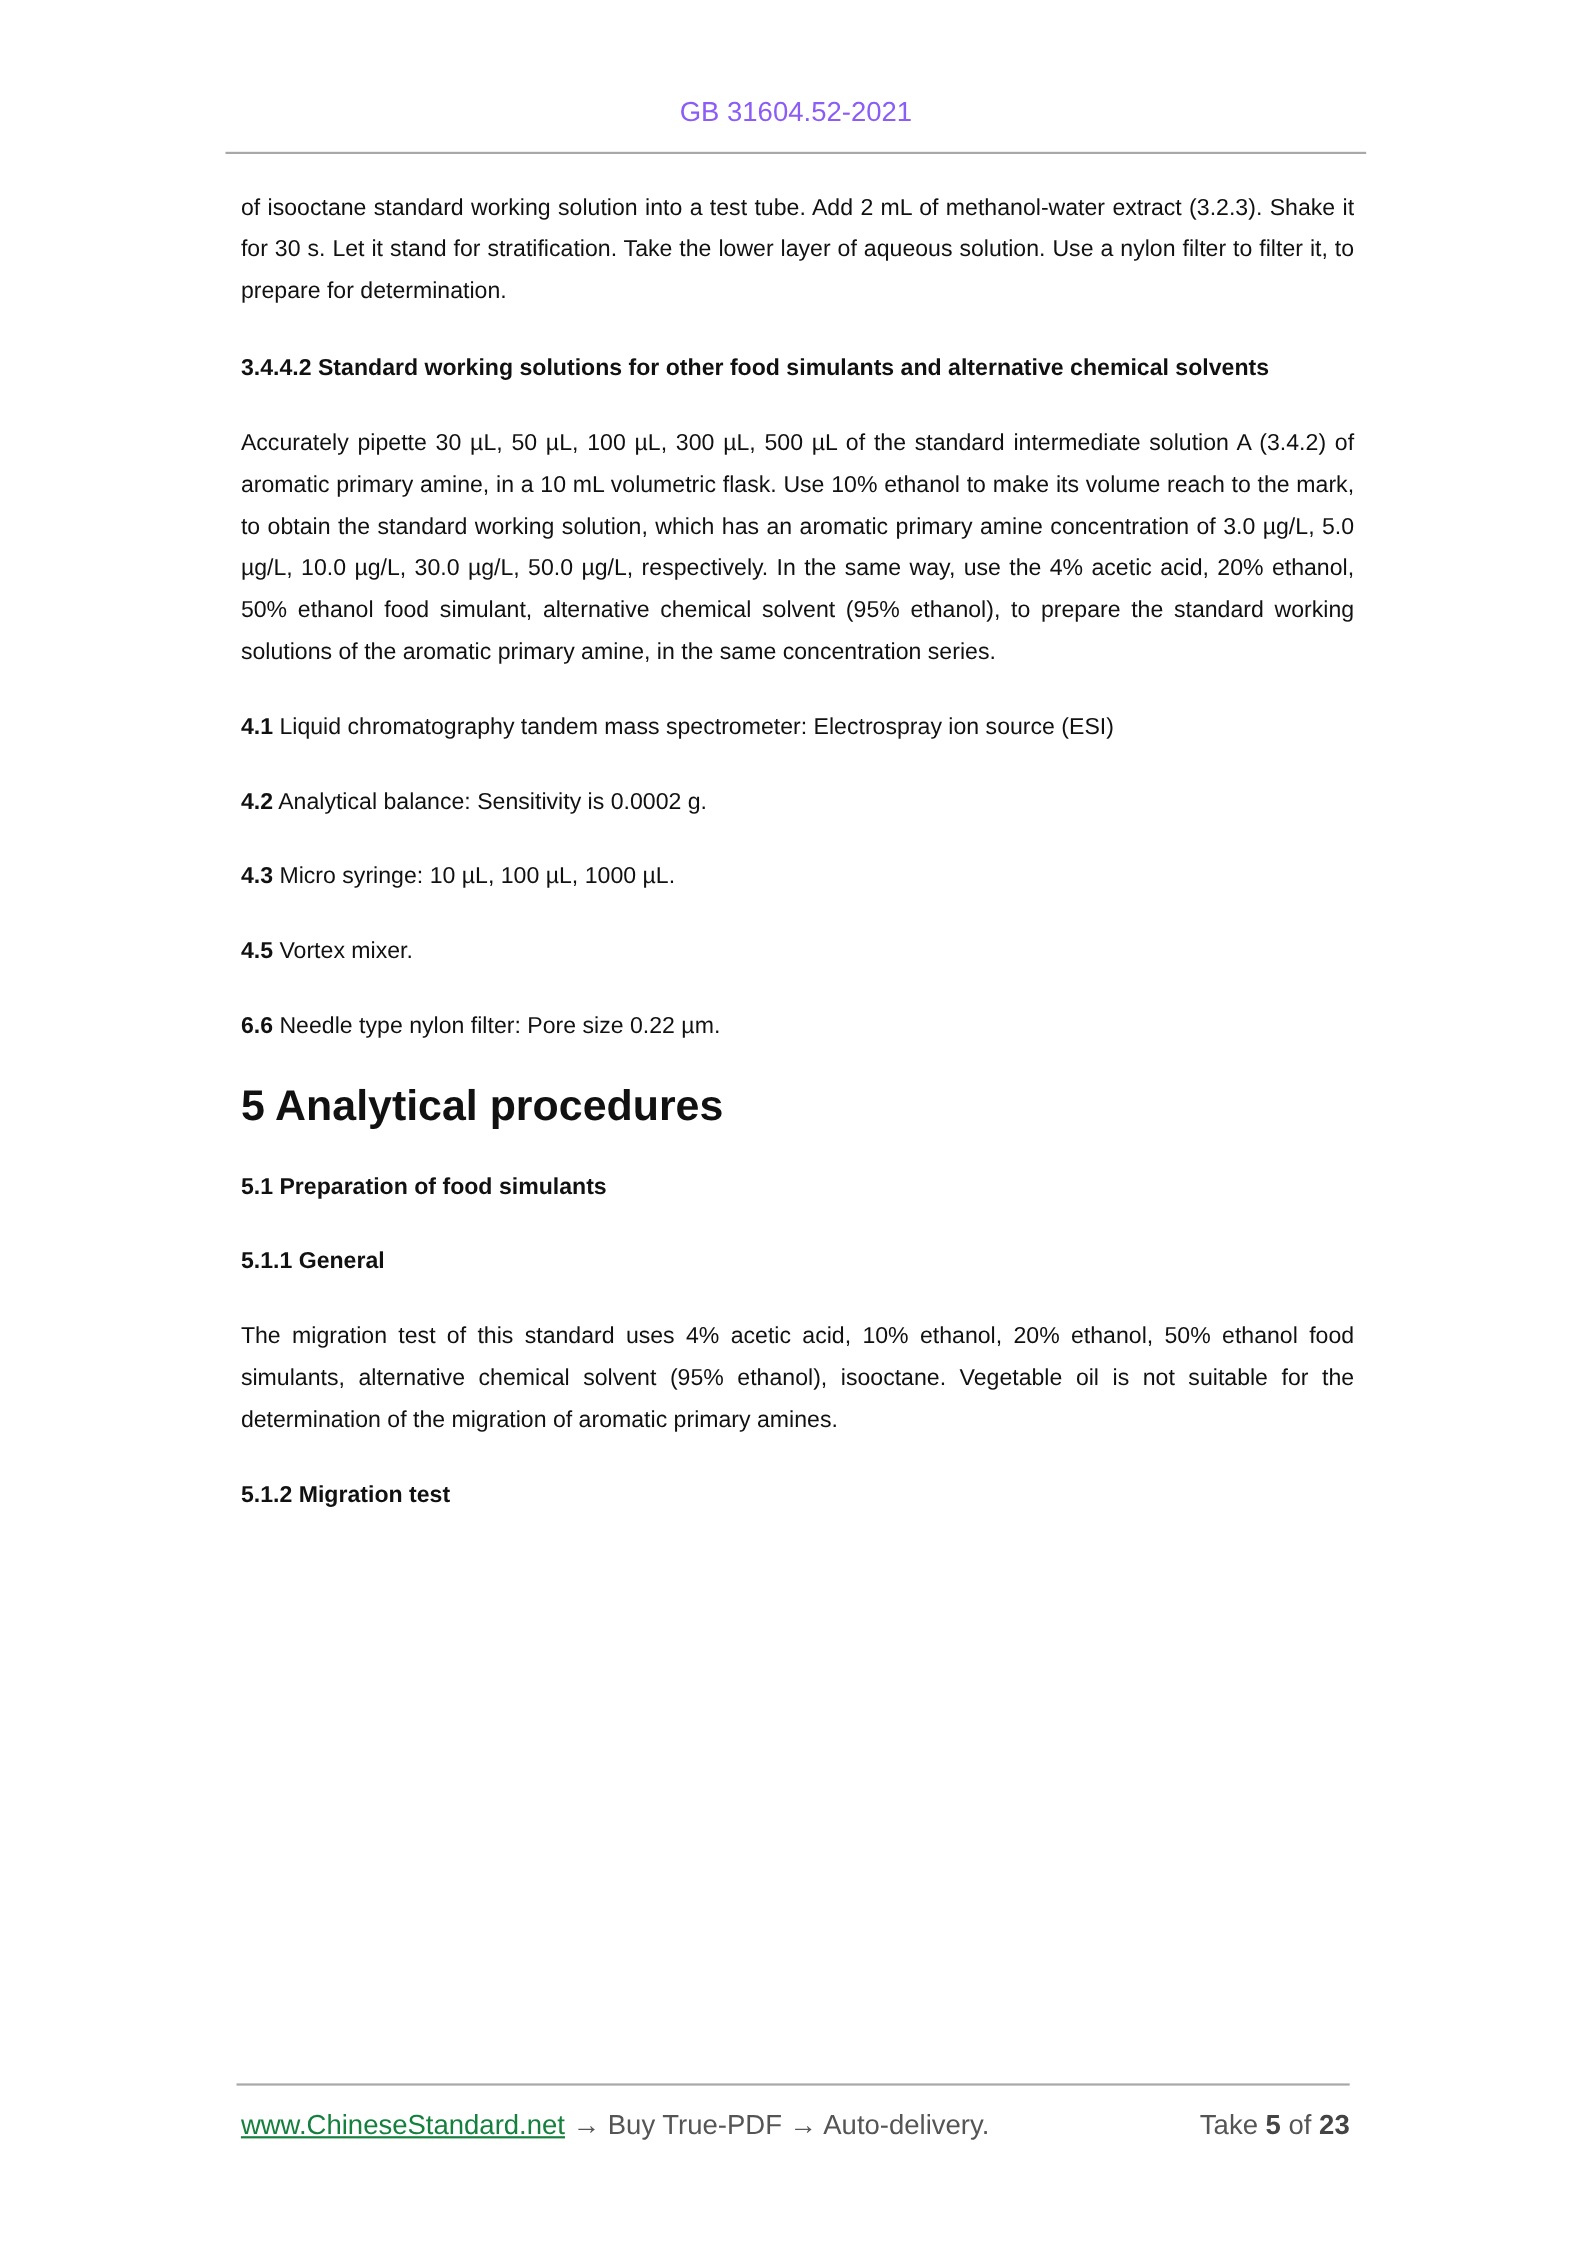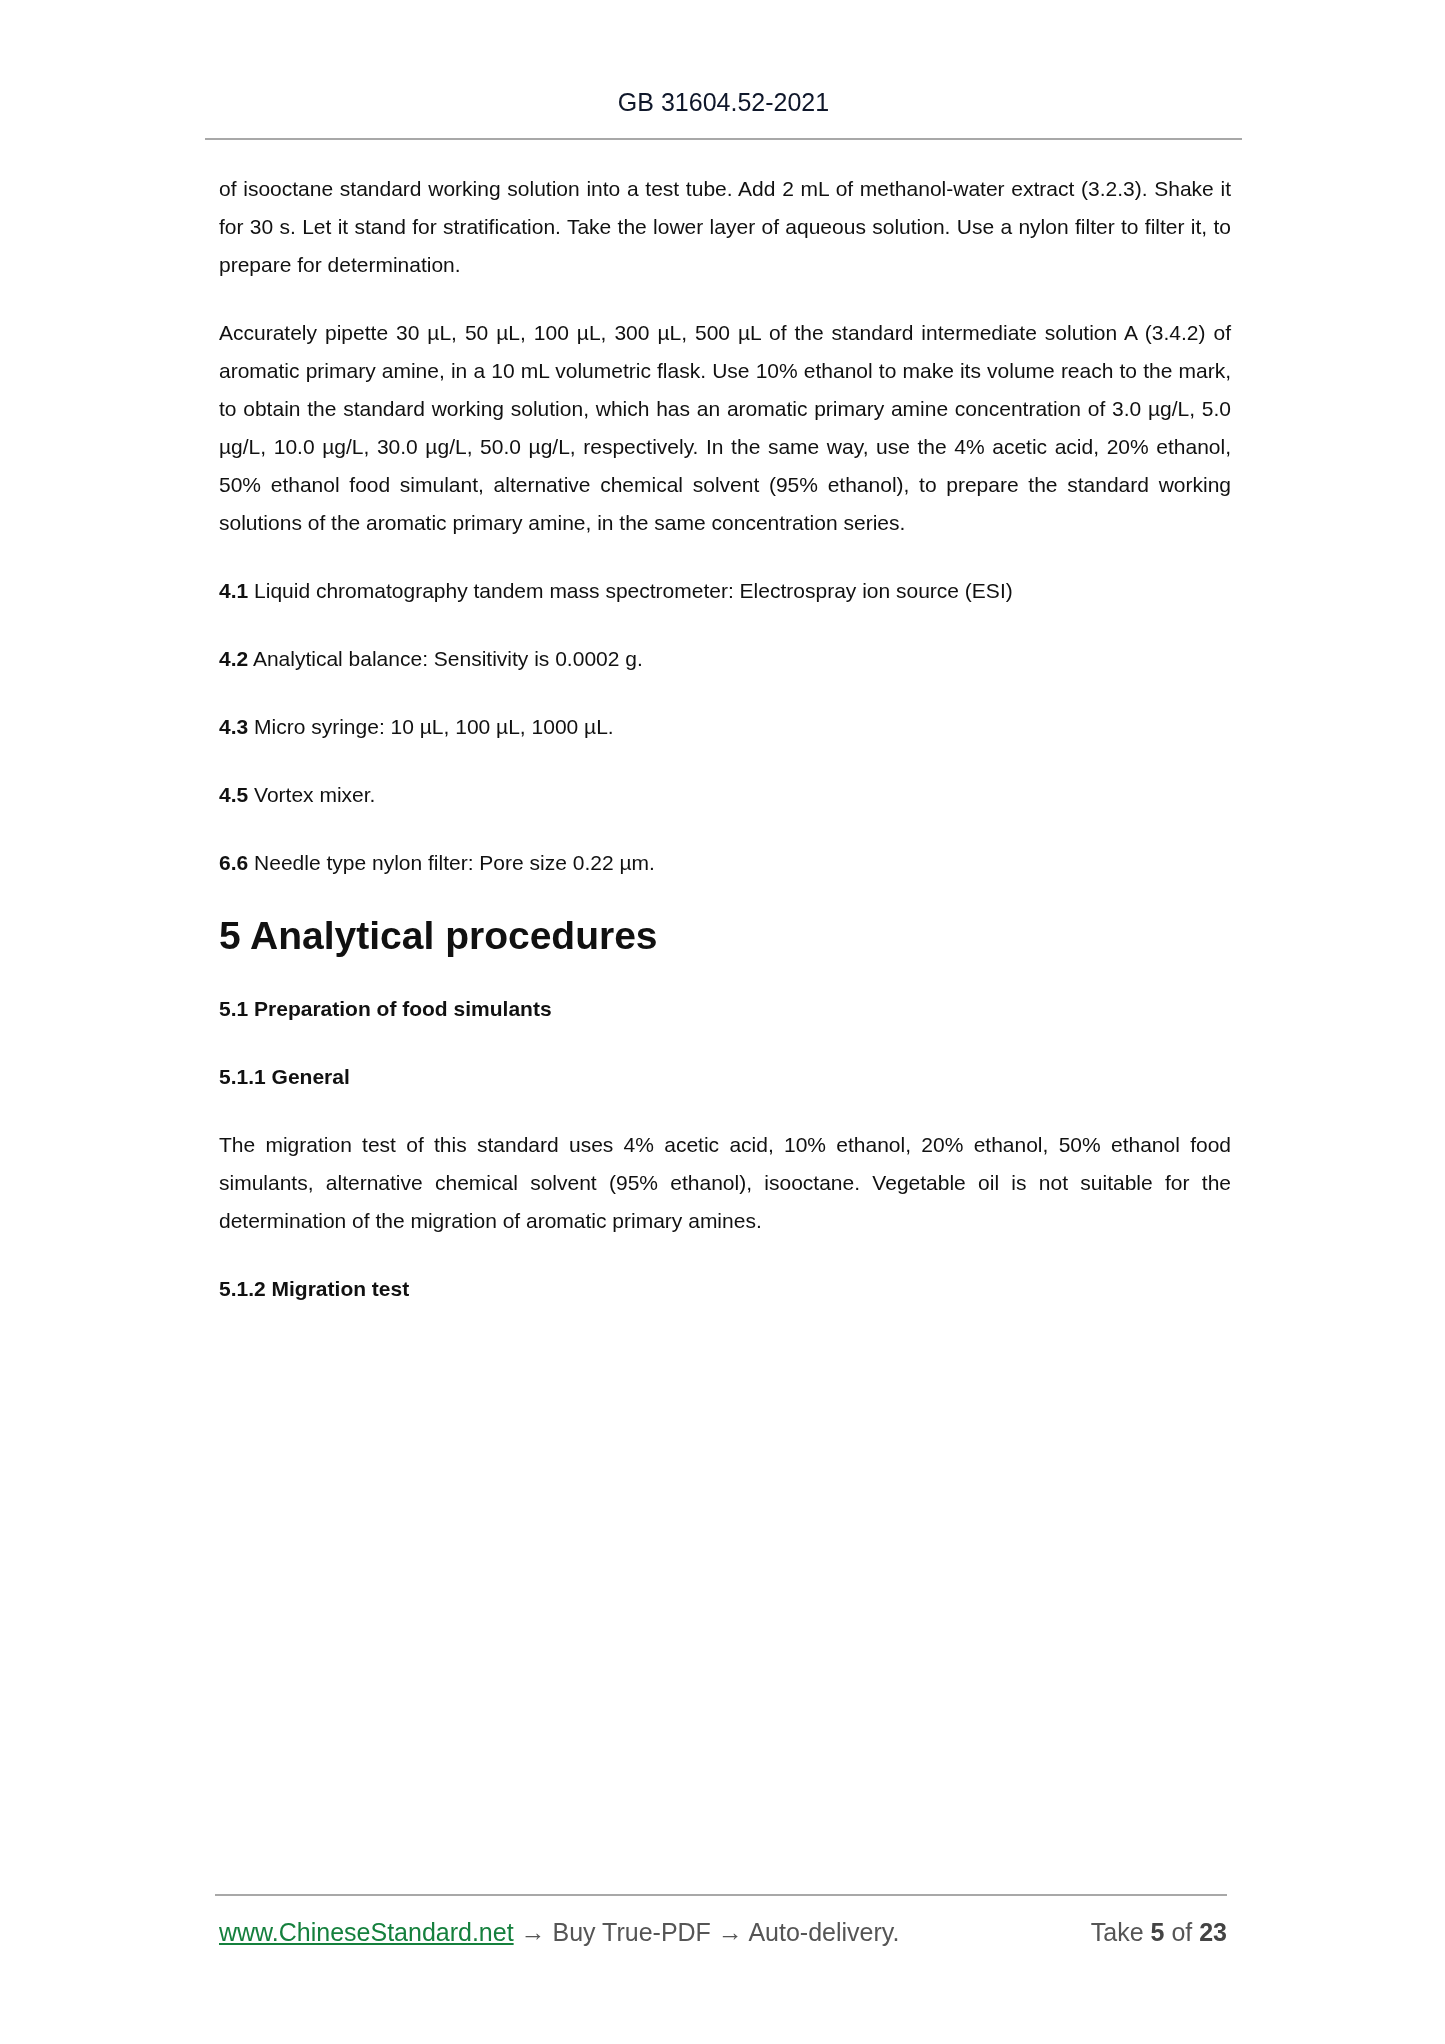"GB 31604.52-2021" .page-header { color: #0f172a -> #8b5cf6 }
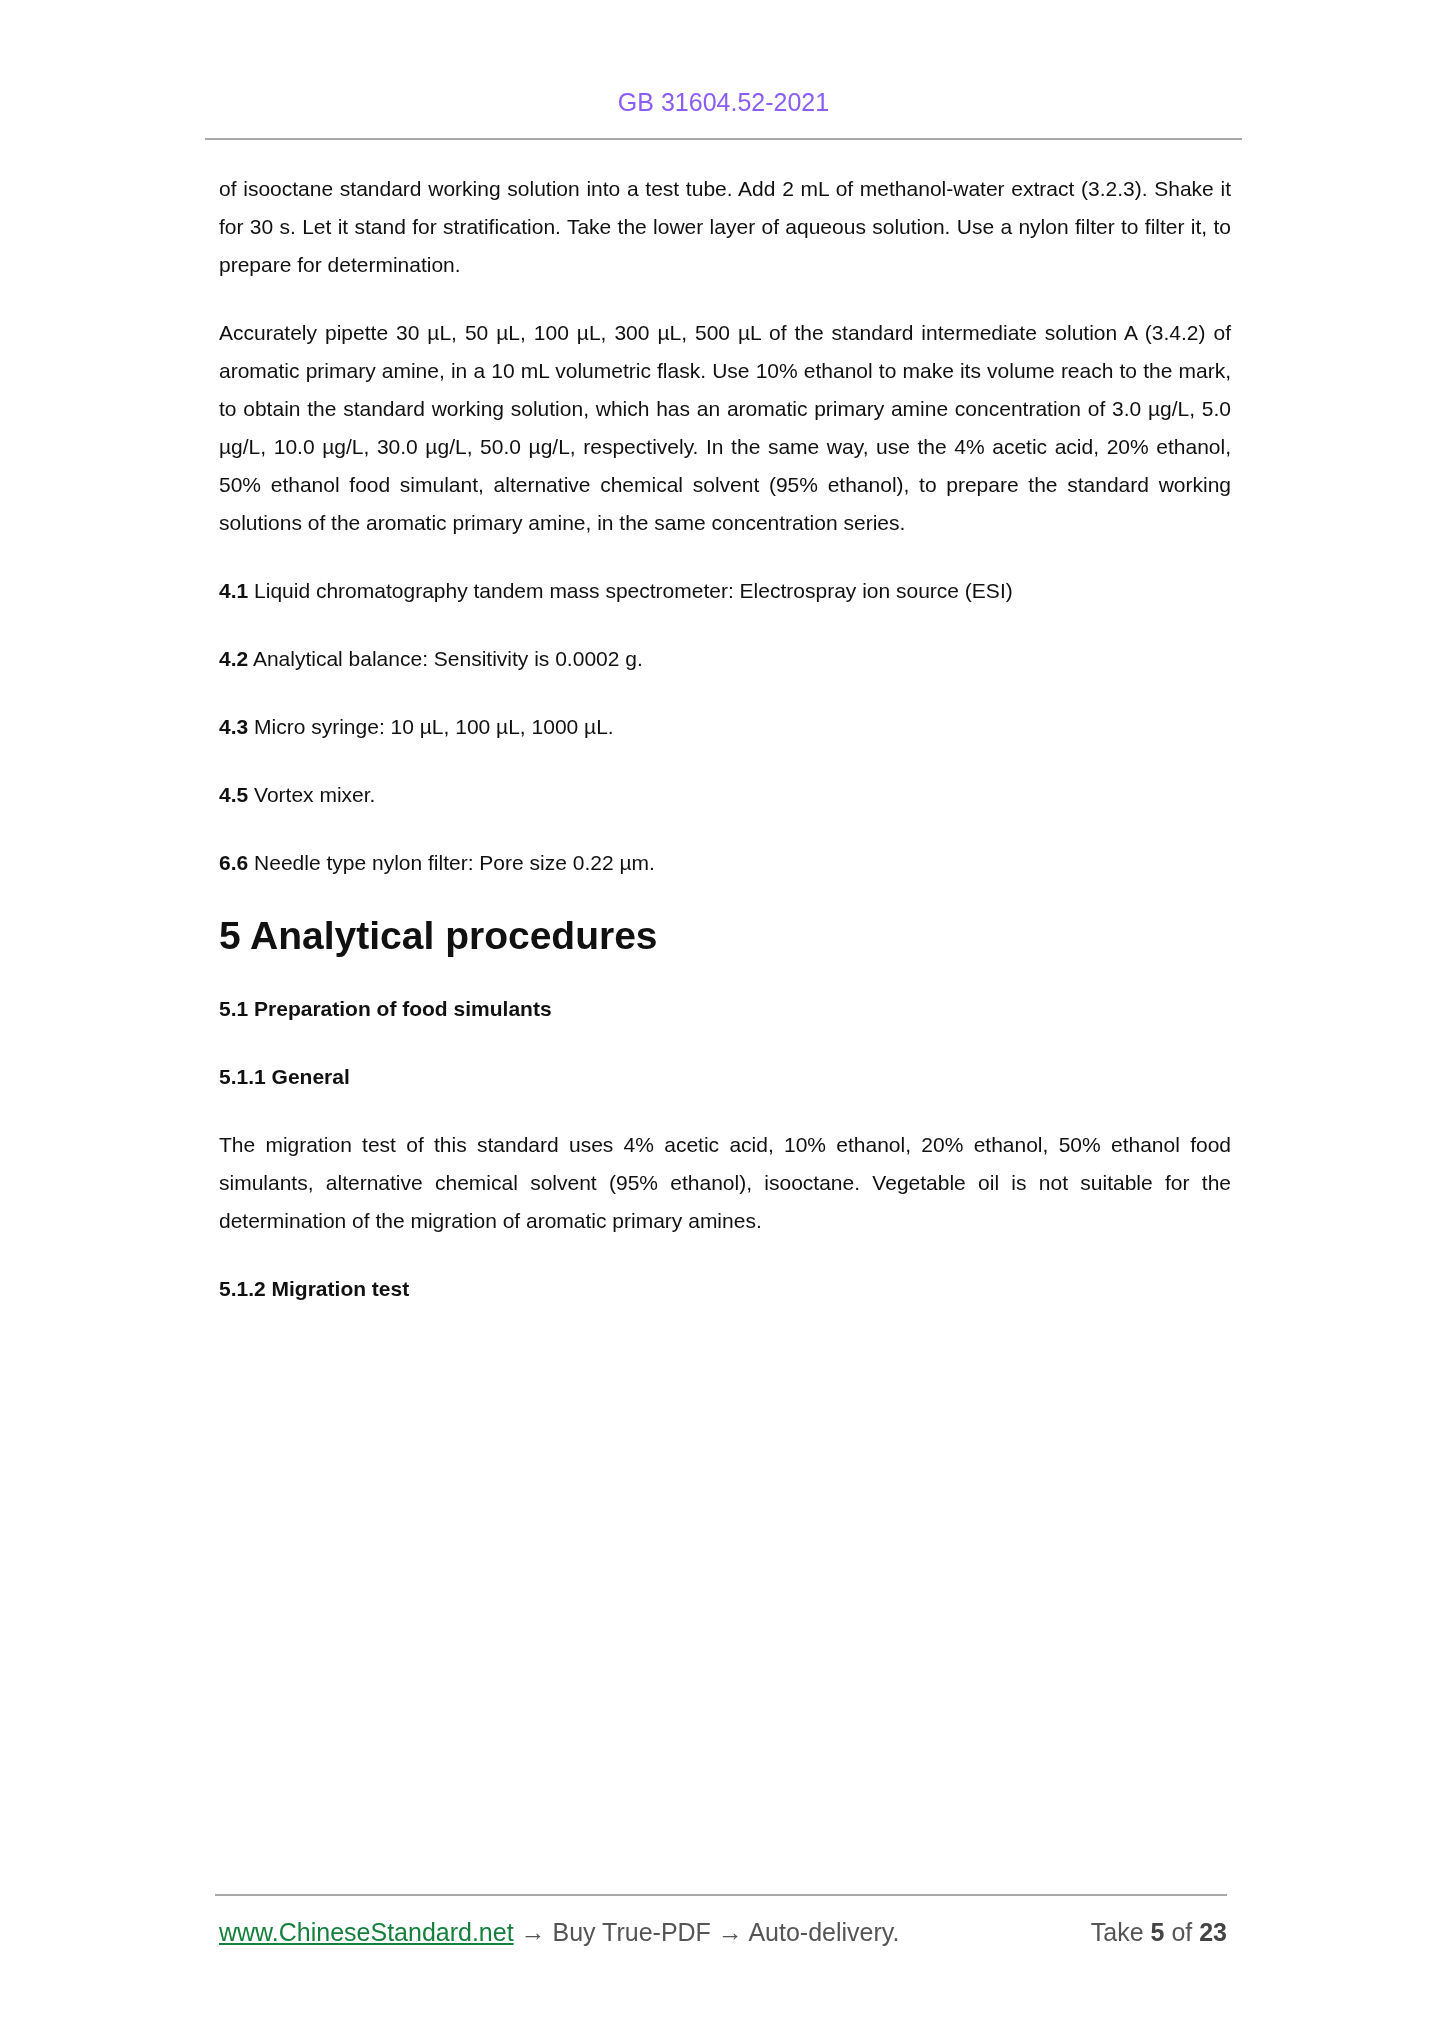"3.4.4.2 Standard working solutions for" p.para { html: none -> <p>3.4.4.2 Standard working solutions for other food simulants and alternative chemical solvents</p> }
